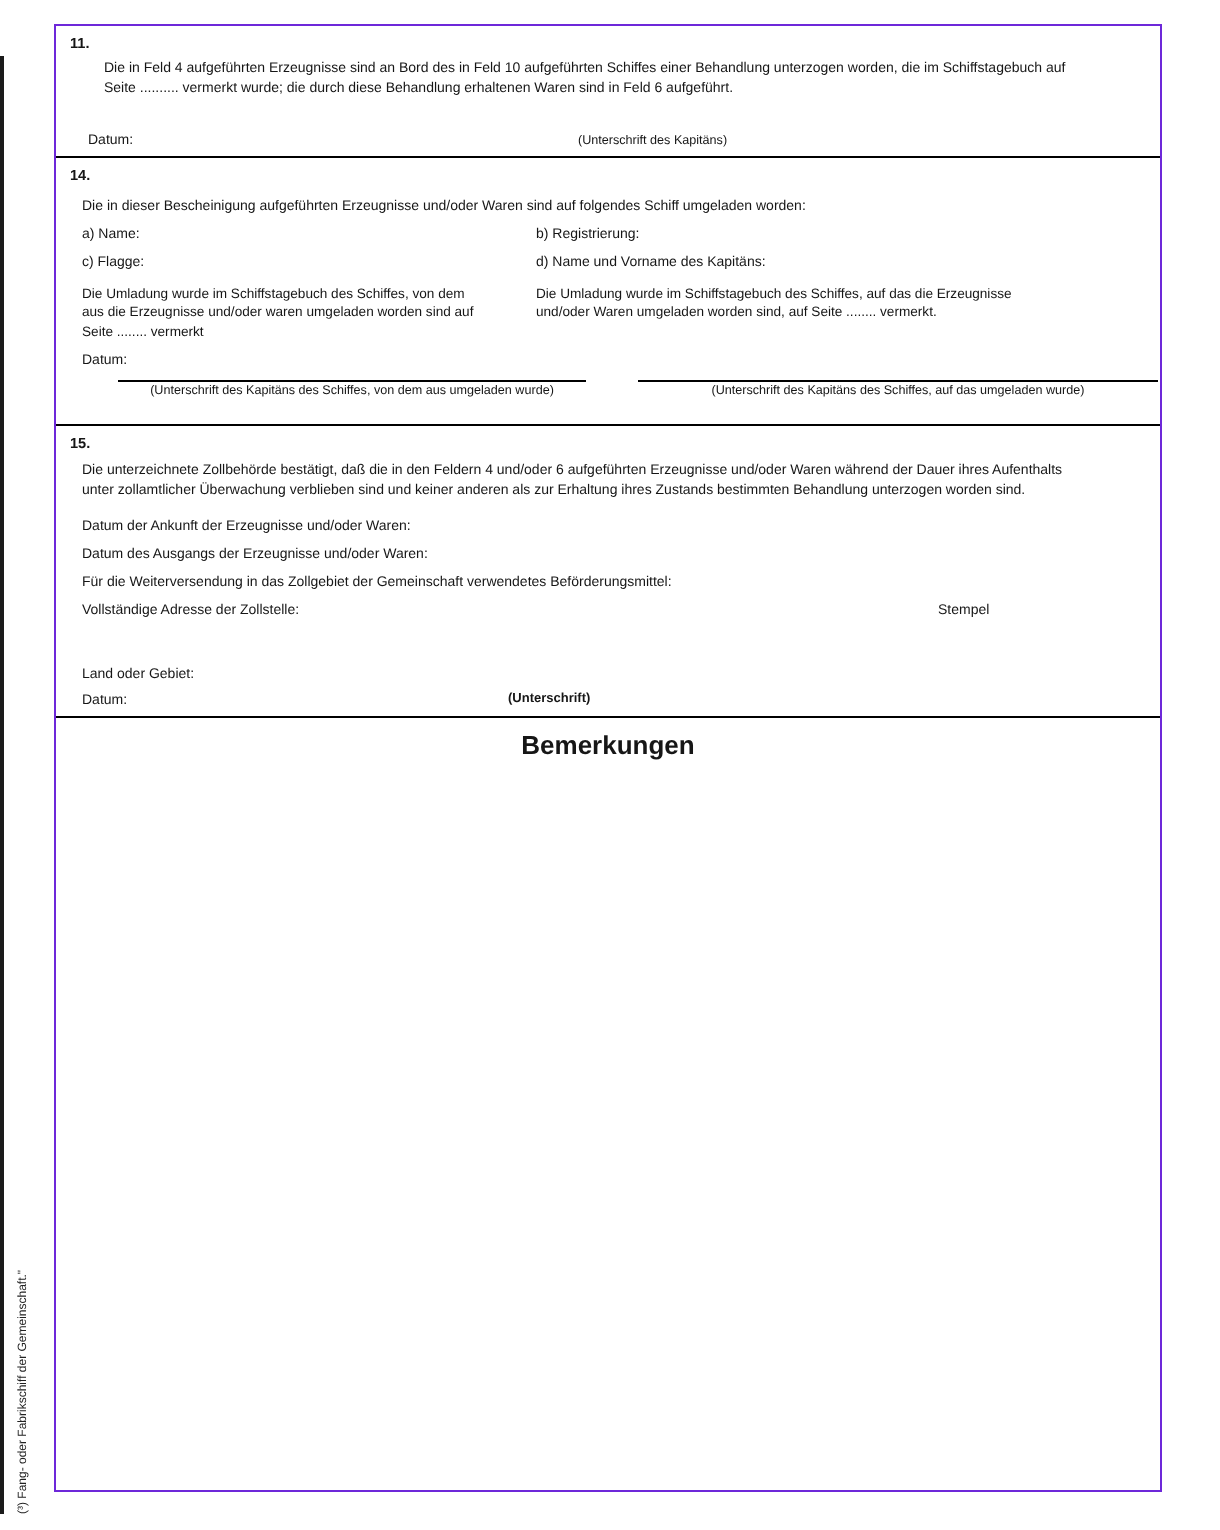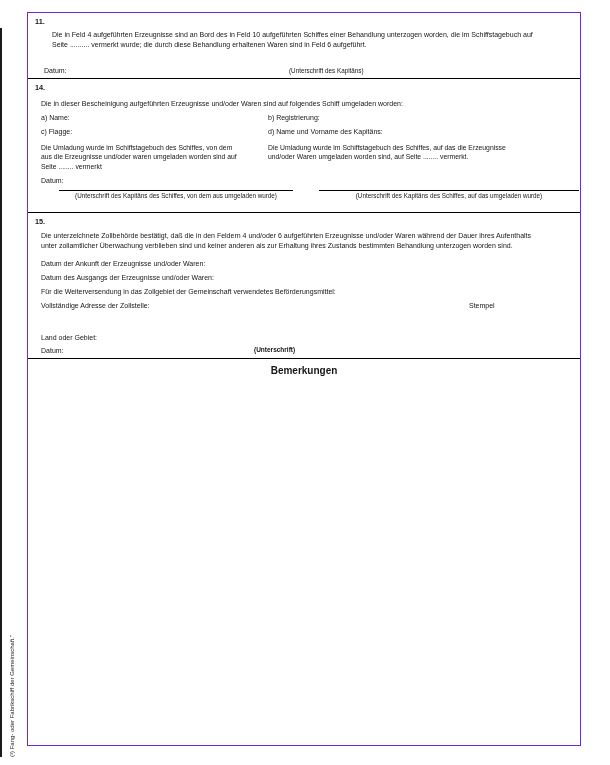"Bemerkungen" .remarks-title { font-size: 10px -> 13px }
